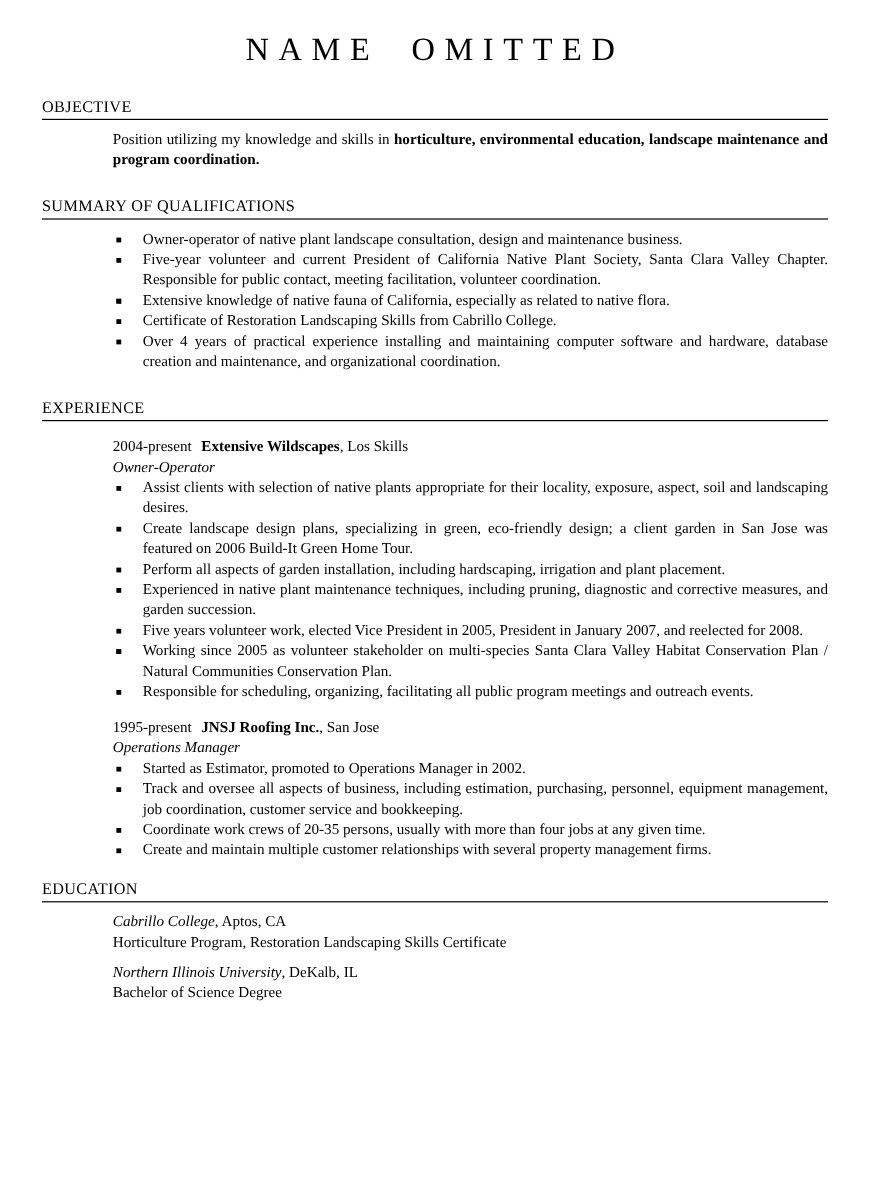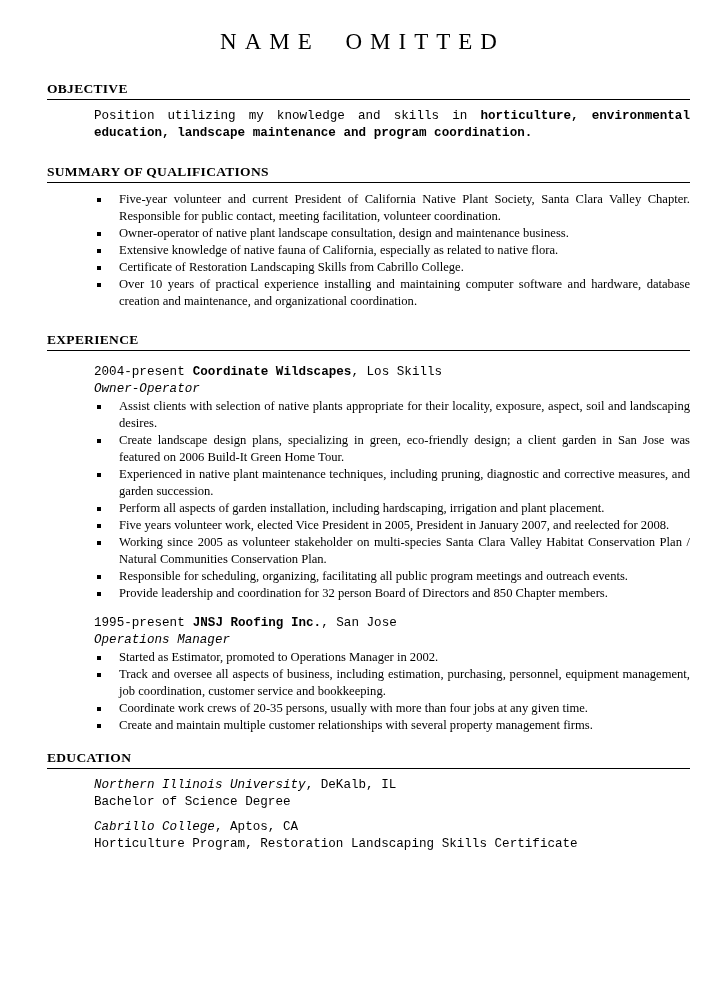"NAME OMITTED" .title { font-size: 23px -> 27px }
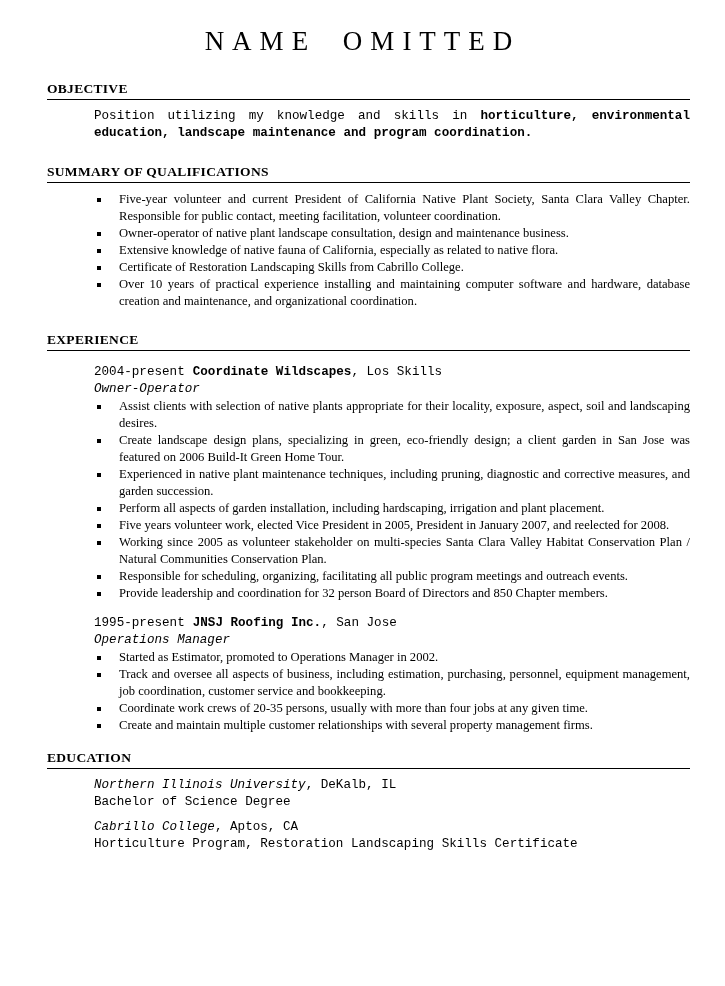"OBJECTIVE" .sec-h { font-weight: bold -> normal; margin: 0 0 8px 12px -> 0 0 8px 0 }
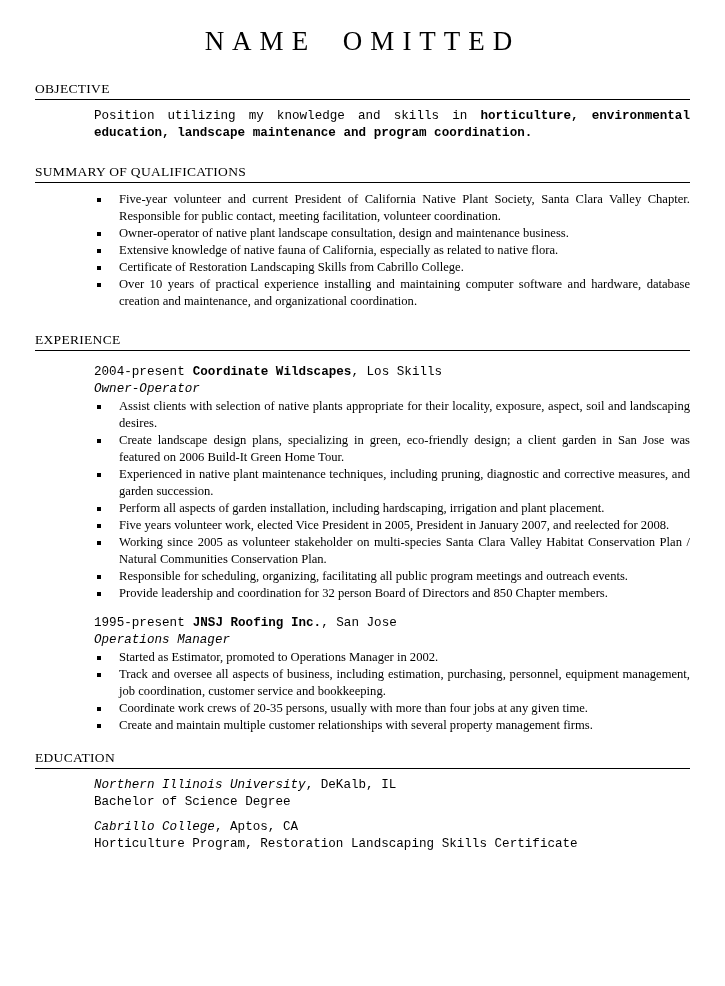"Position utilizing my knowledge and" .indent { font-family: Liberation Mono, monospace -> none }
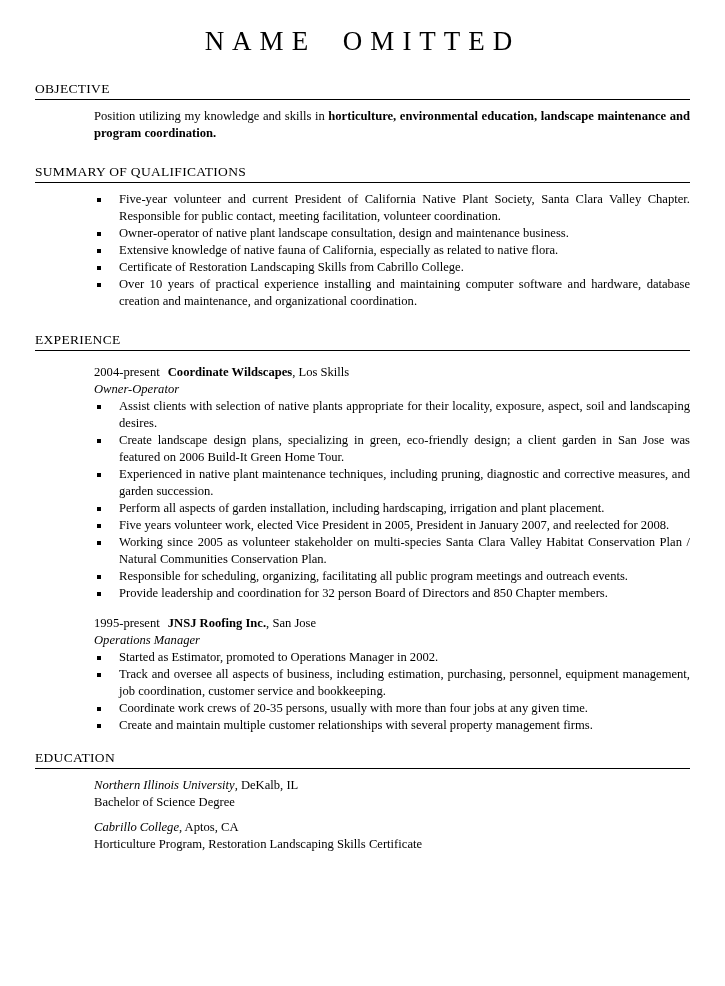"Five-year volunteer and current" li { order: before "Owner-operator of native plant landscape" -> after "Owner-operator of native plant landscape" }
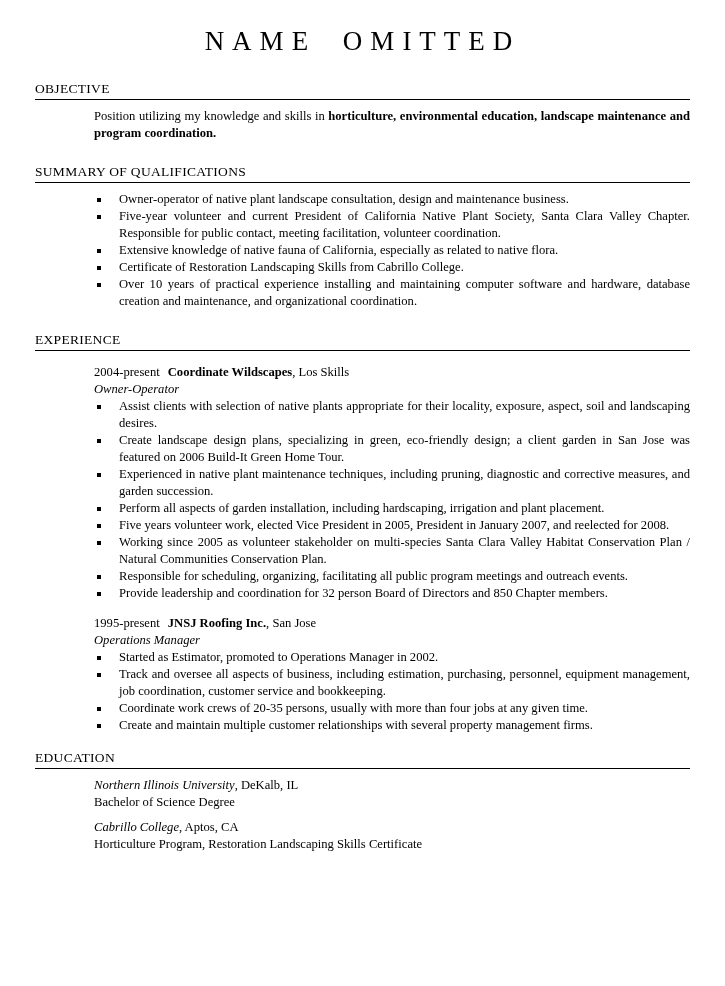"Over 10 years of practical" span.btxt { text: 10 -> 4 }
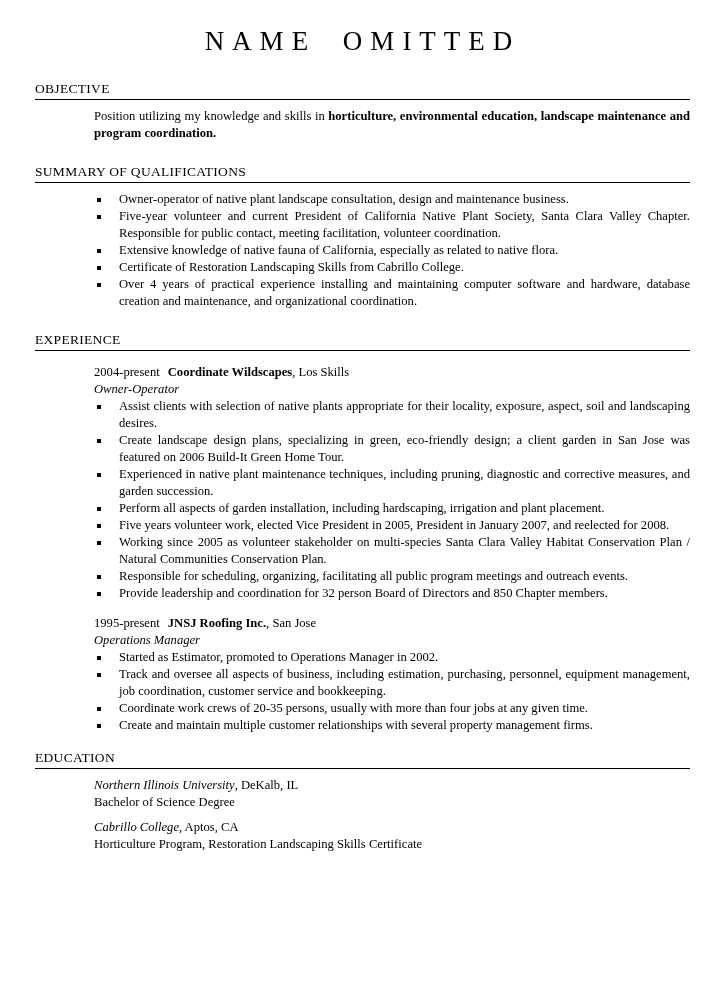"Coordinate Wildscapes" strong { text: Coordinate -> Extensive }
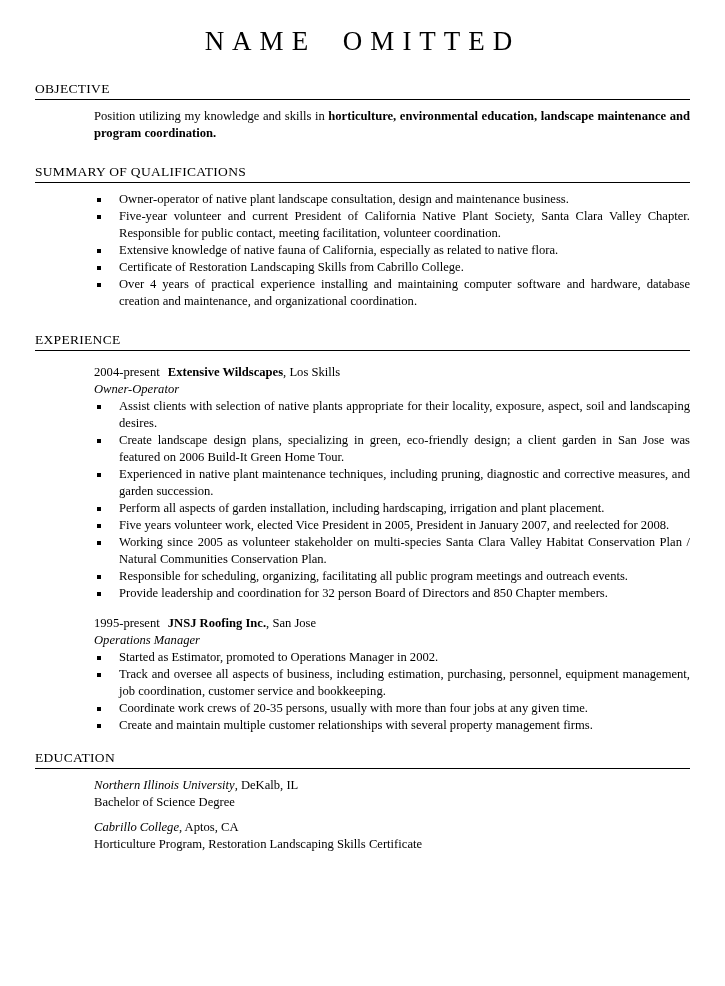"Experienced in native plant maintenance" li { order: before "Perform all aspects of garden" -> after "Perform all aspects of garden" }
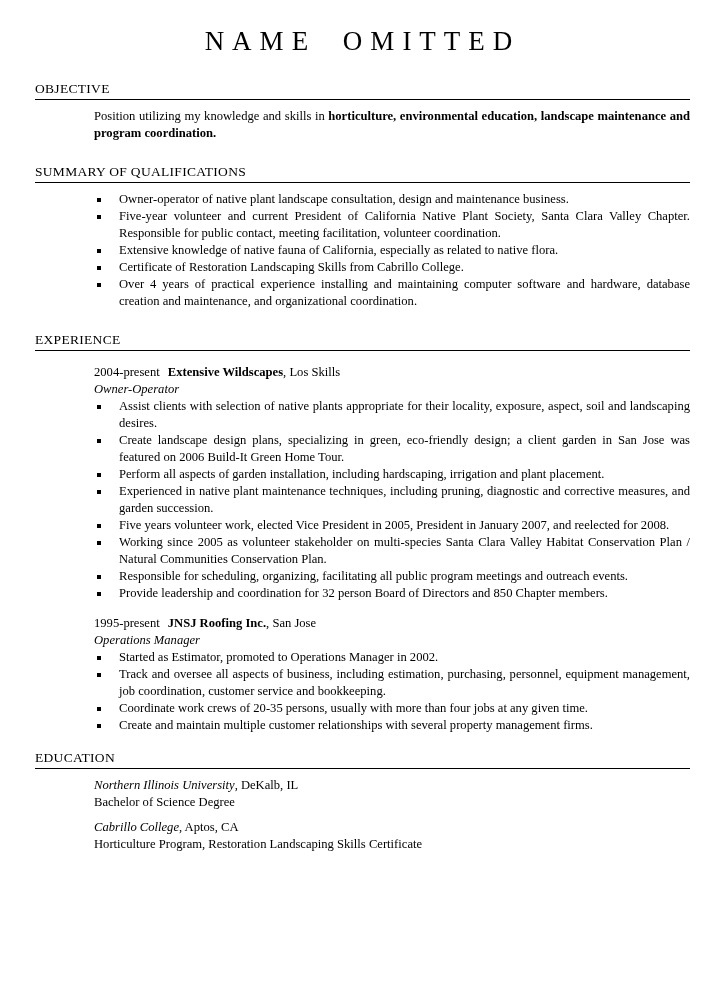"Provide leadership and coordination for" li { html: <li><span></span><span>Provide leadership and coordination for 32 person Board of Directors and 850 Chapter members.</span></li> -> none }
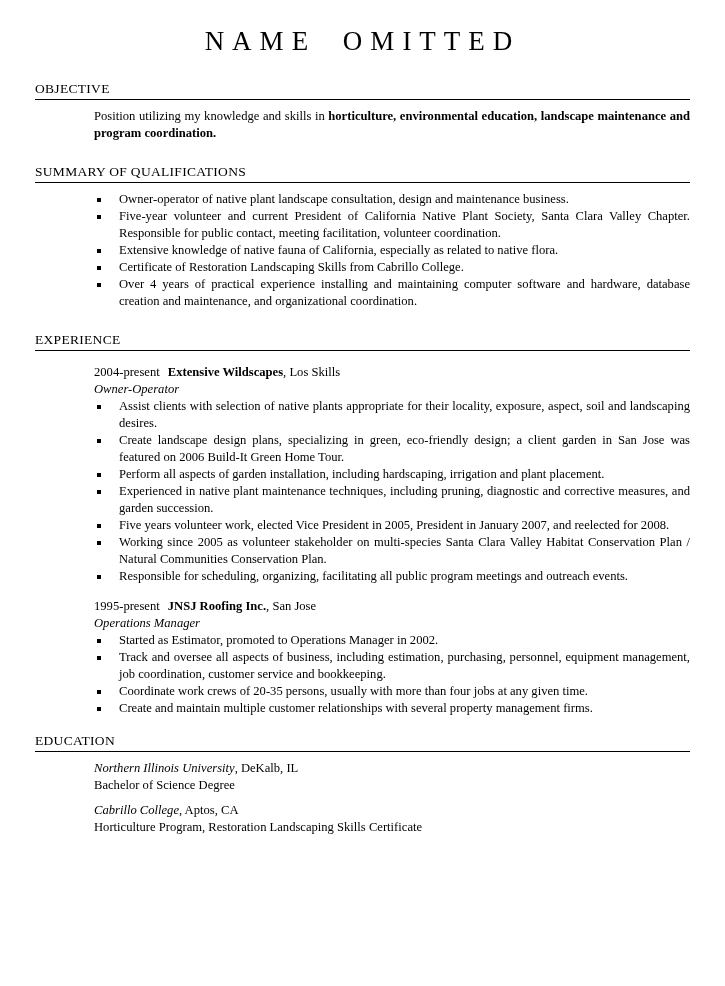"Northern Illinois University, DeKalb, IL" div.school { order: before "Cabrillo College, Aptos, CA" -> after "Cabrillo College, Aptos, CA" }
